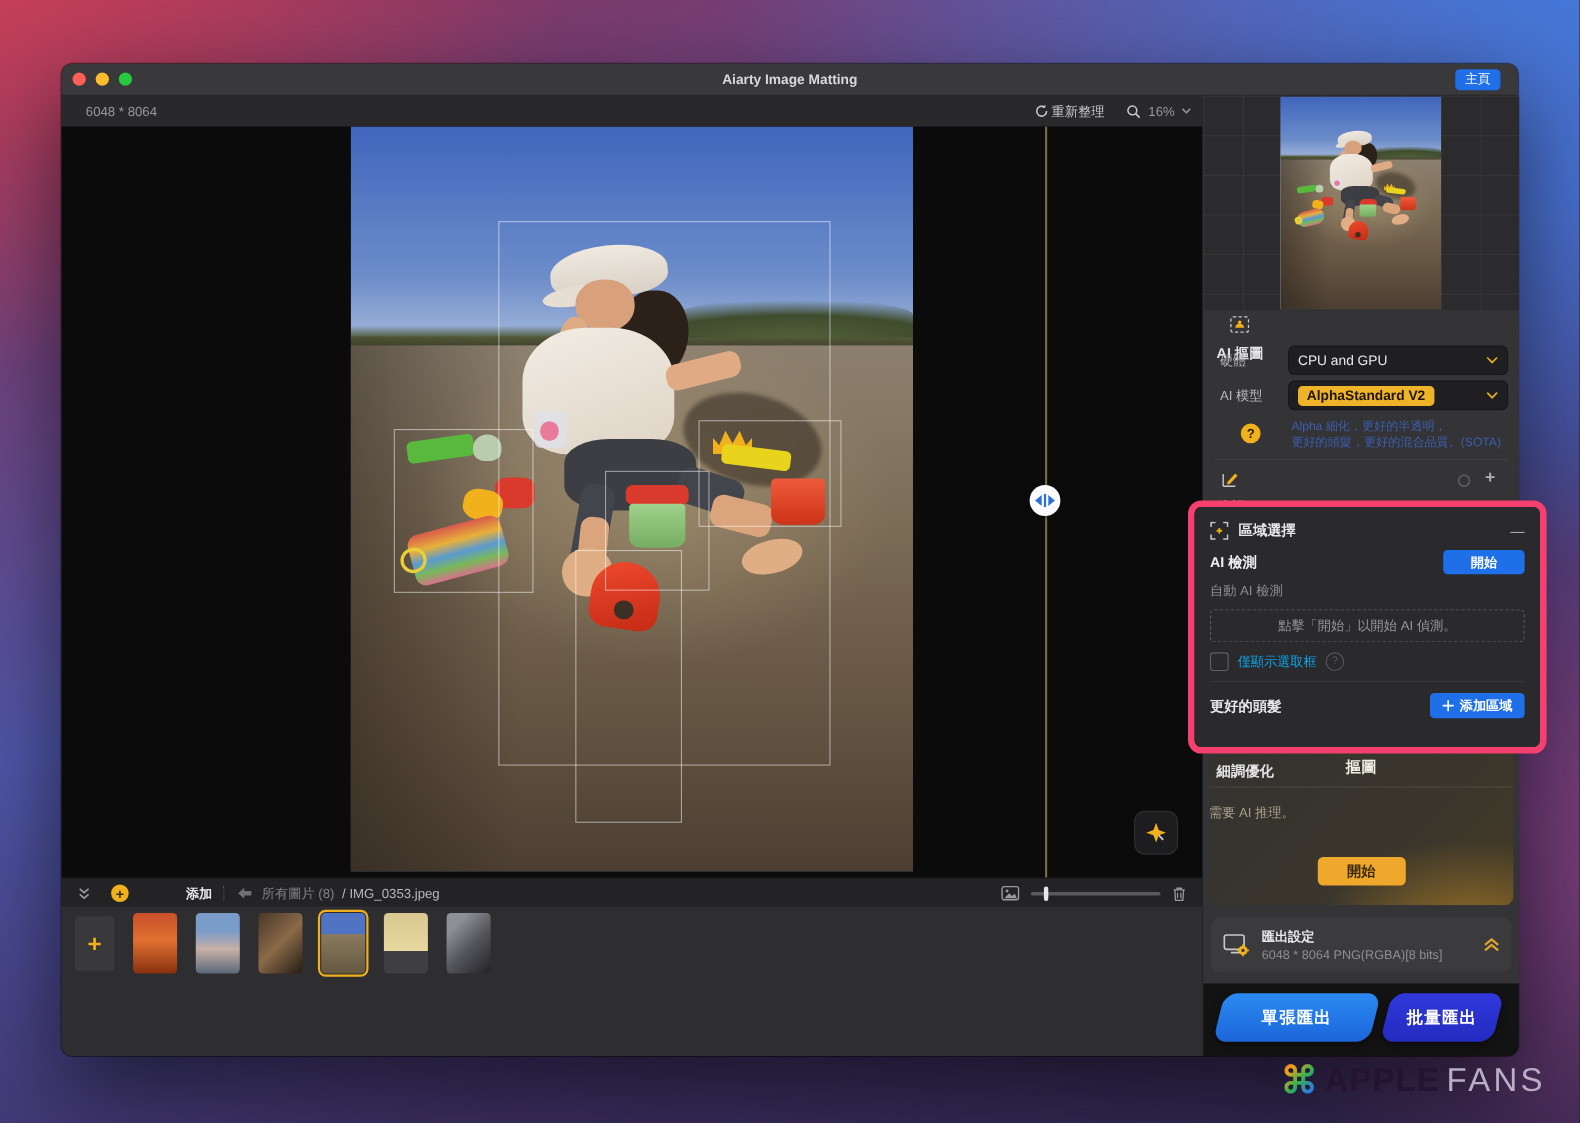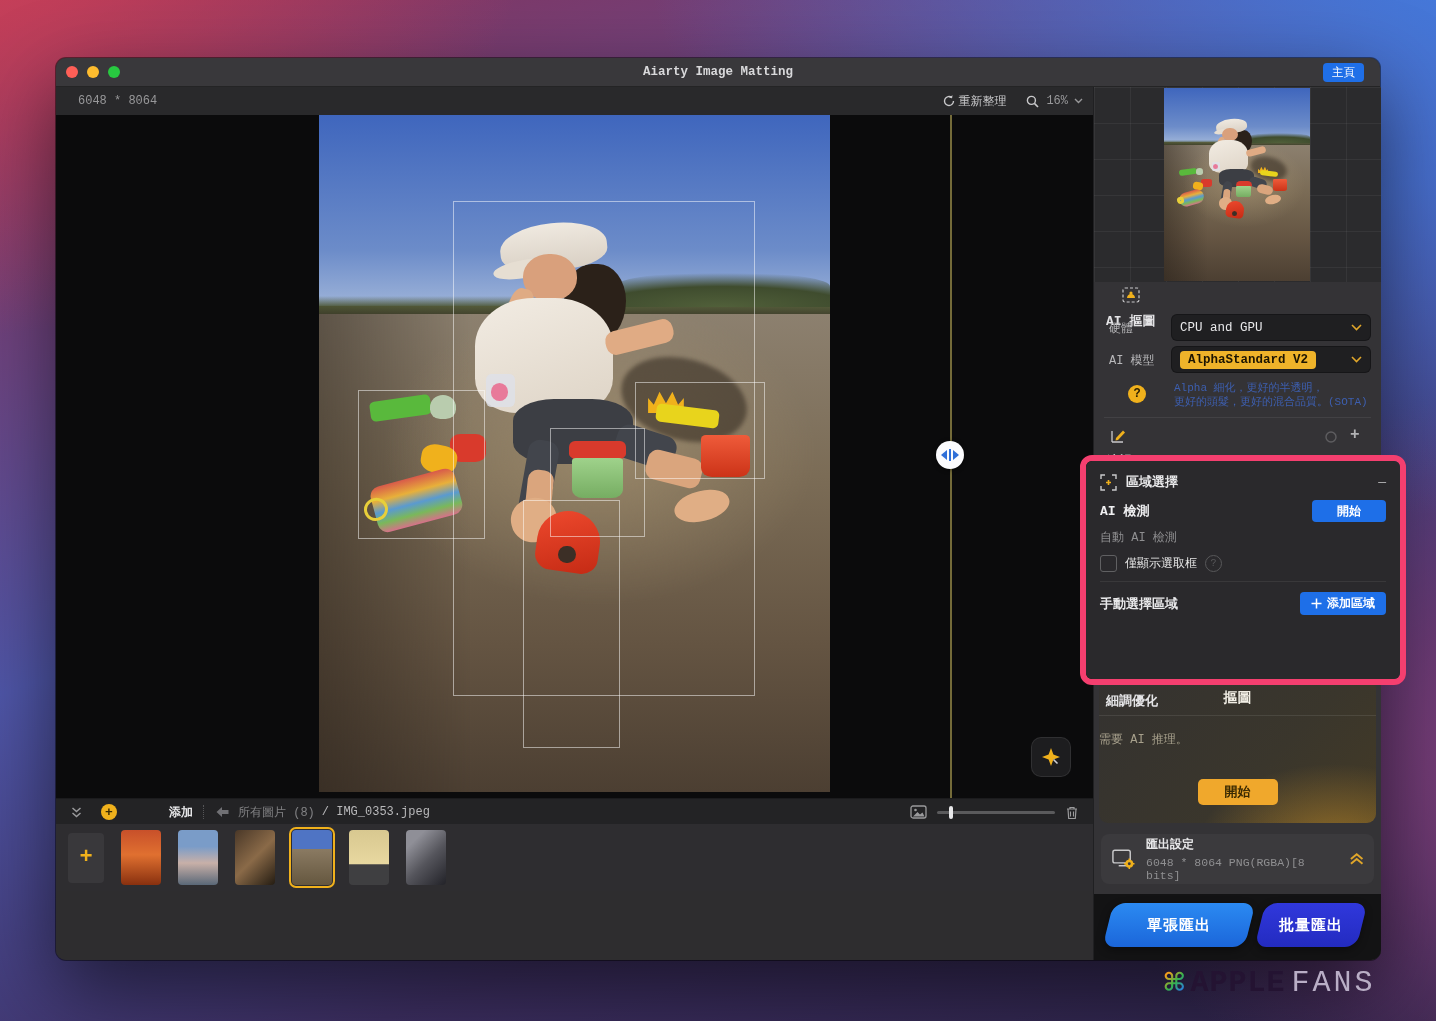"Aiarty Image Matting" .stage { font-family: Liberation Mono, monospace -> Liberation Sans, sans-serif }
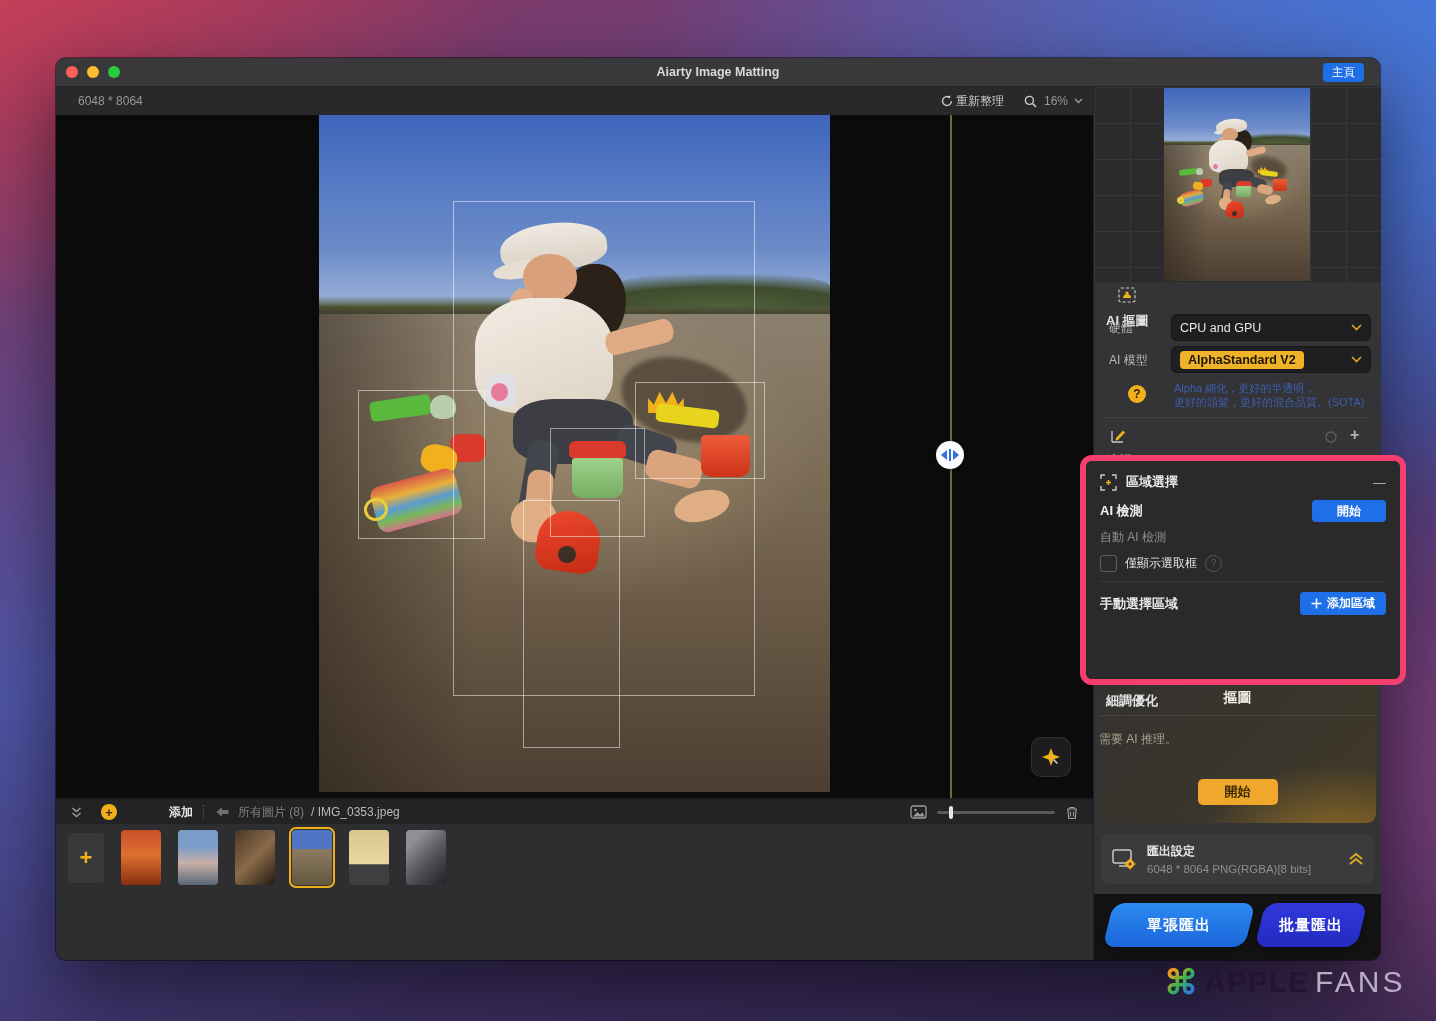"點擊「開始」以開始 AI 偵測。" div.dashedbox { html: none -> <div>點擊「開始」以開始 AI 偵測。</div> }
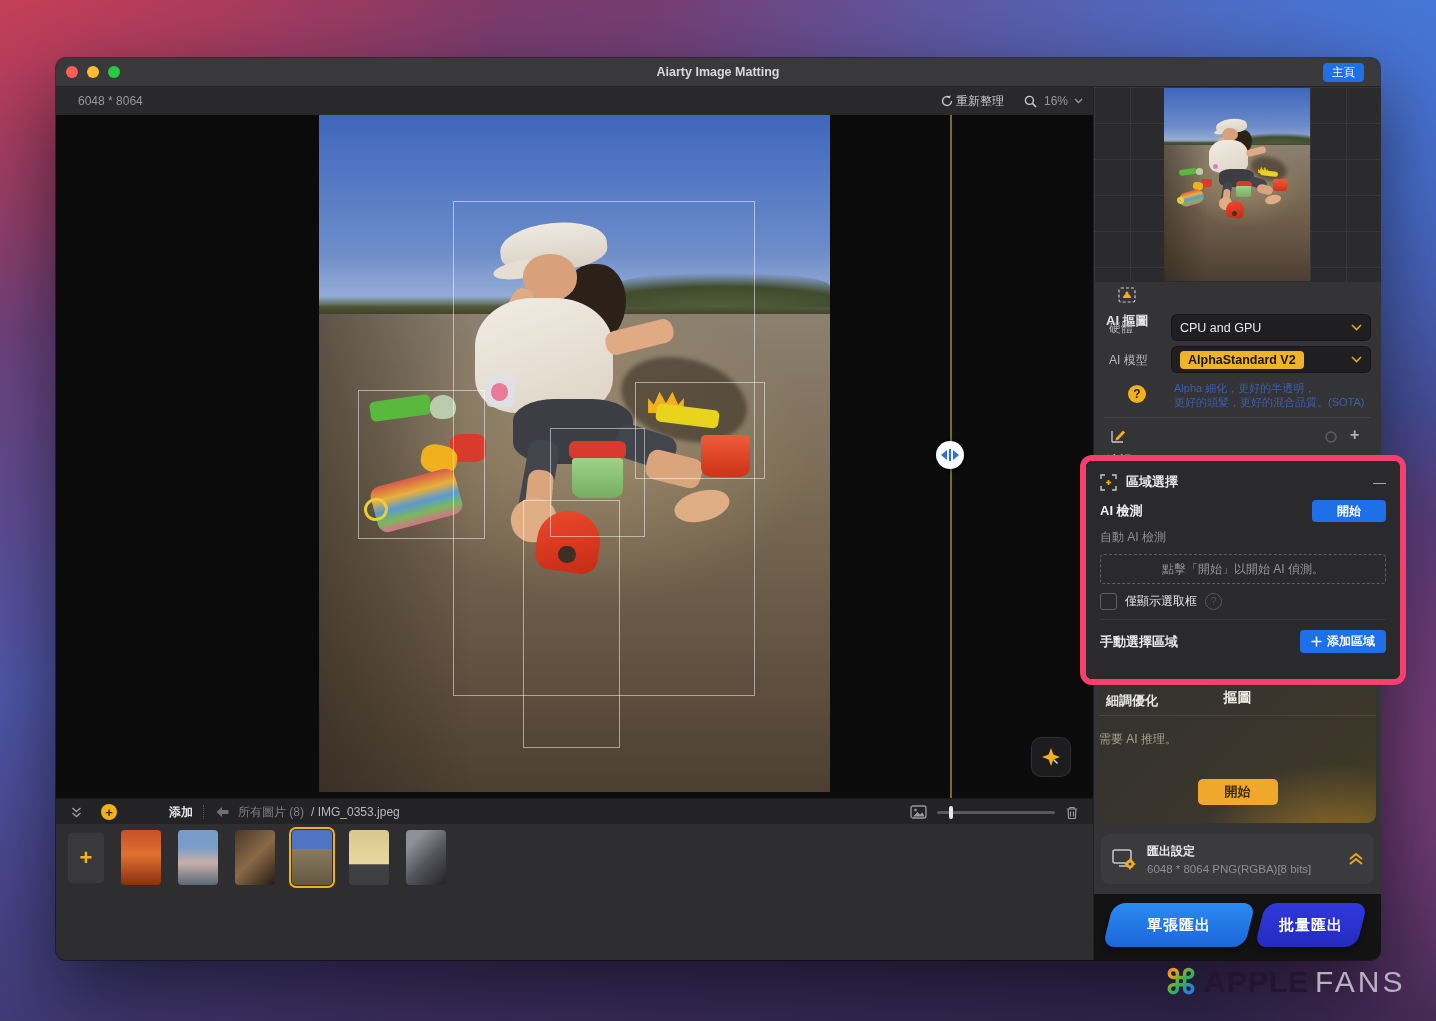"僅顯示選取框" .chklab { color: #e5e5e5 -> #0ea5e9 }
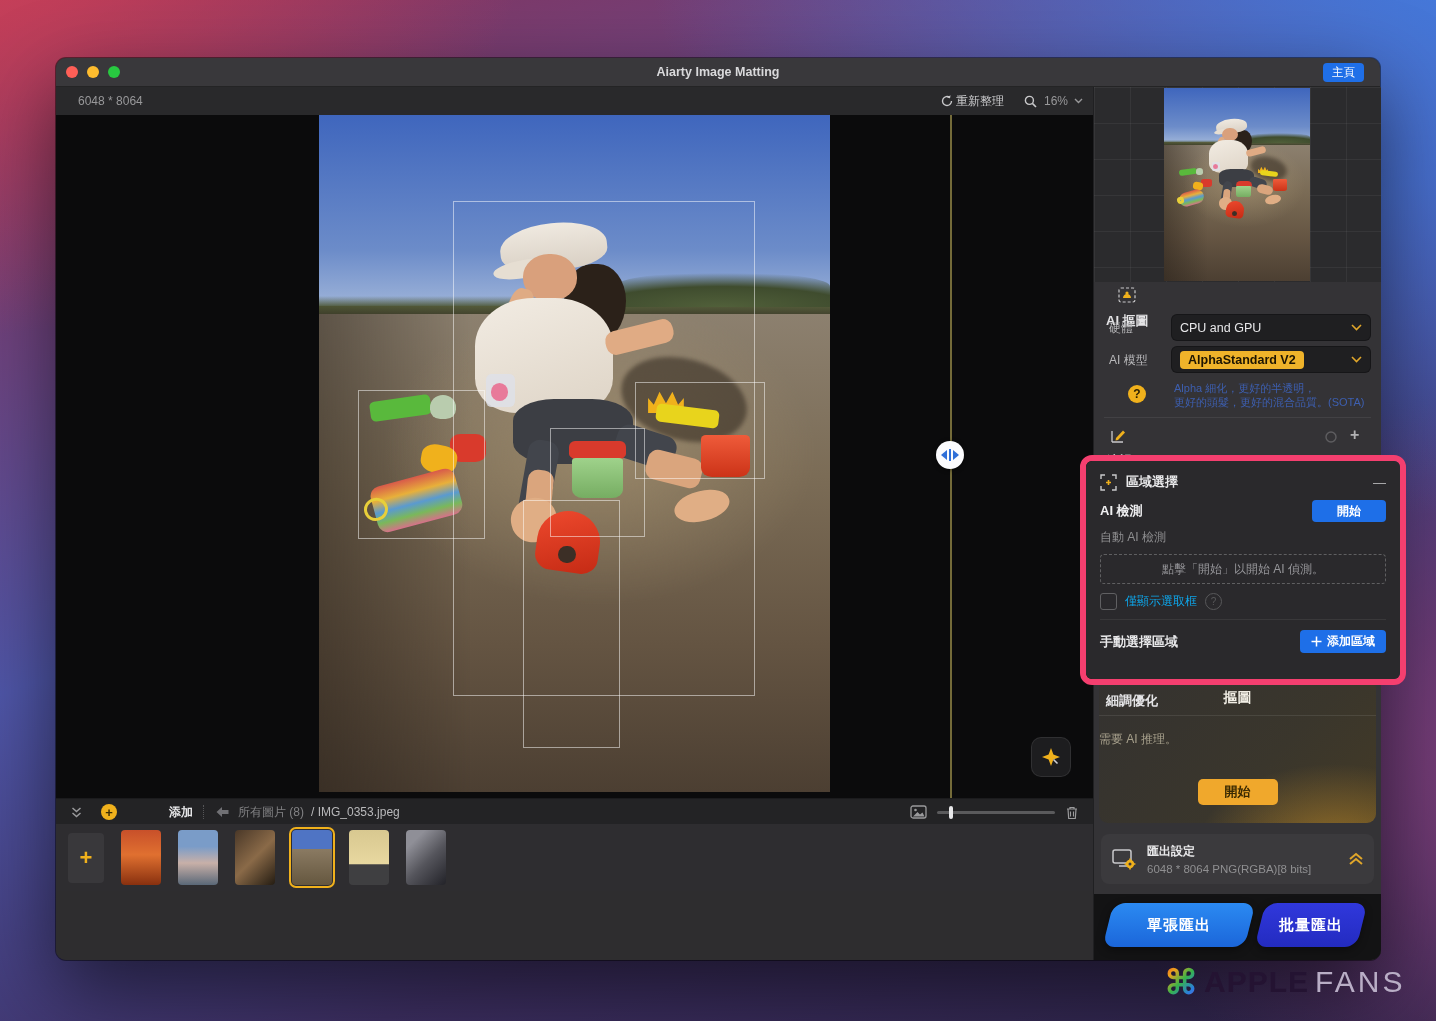"手動選擇區域" span.manlab { text: 手動選擇區域 -> 更好的頭髮 }
